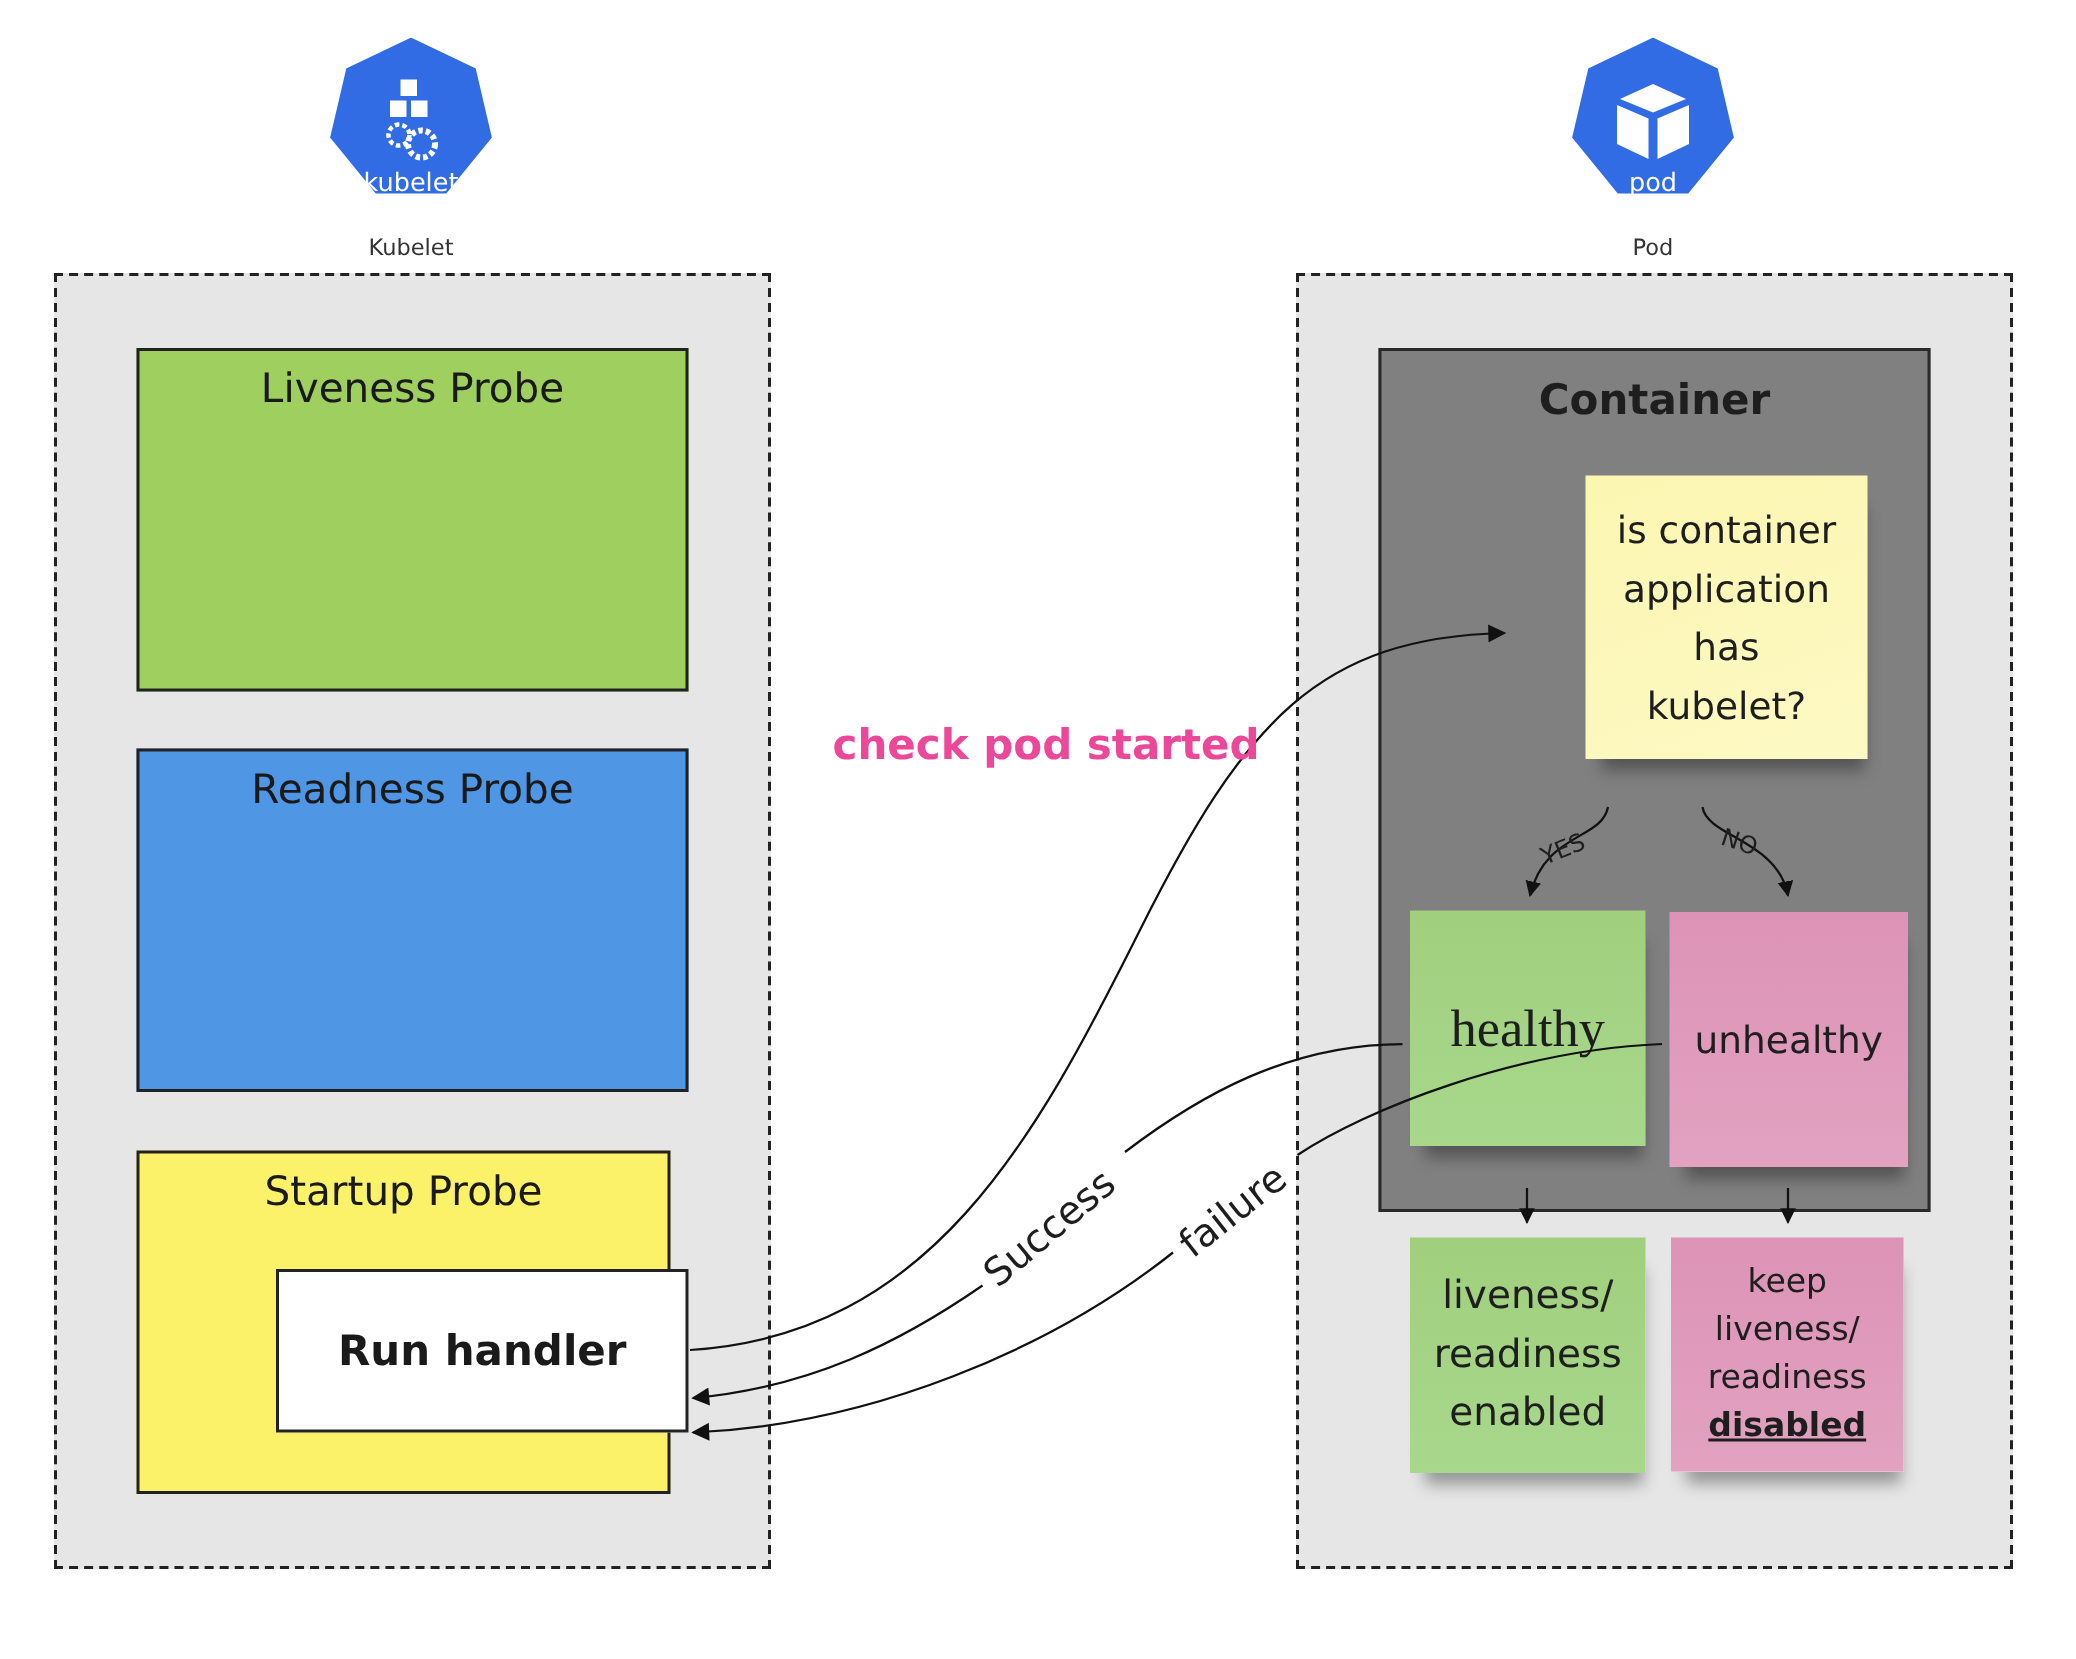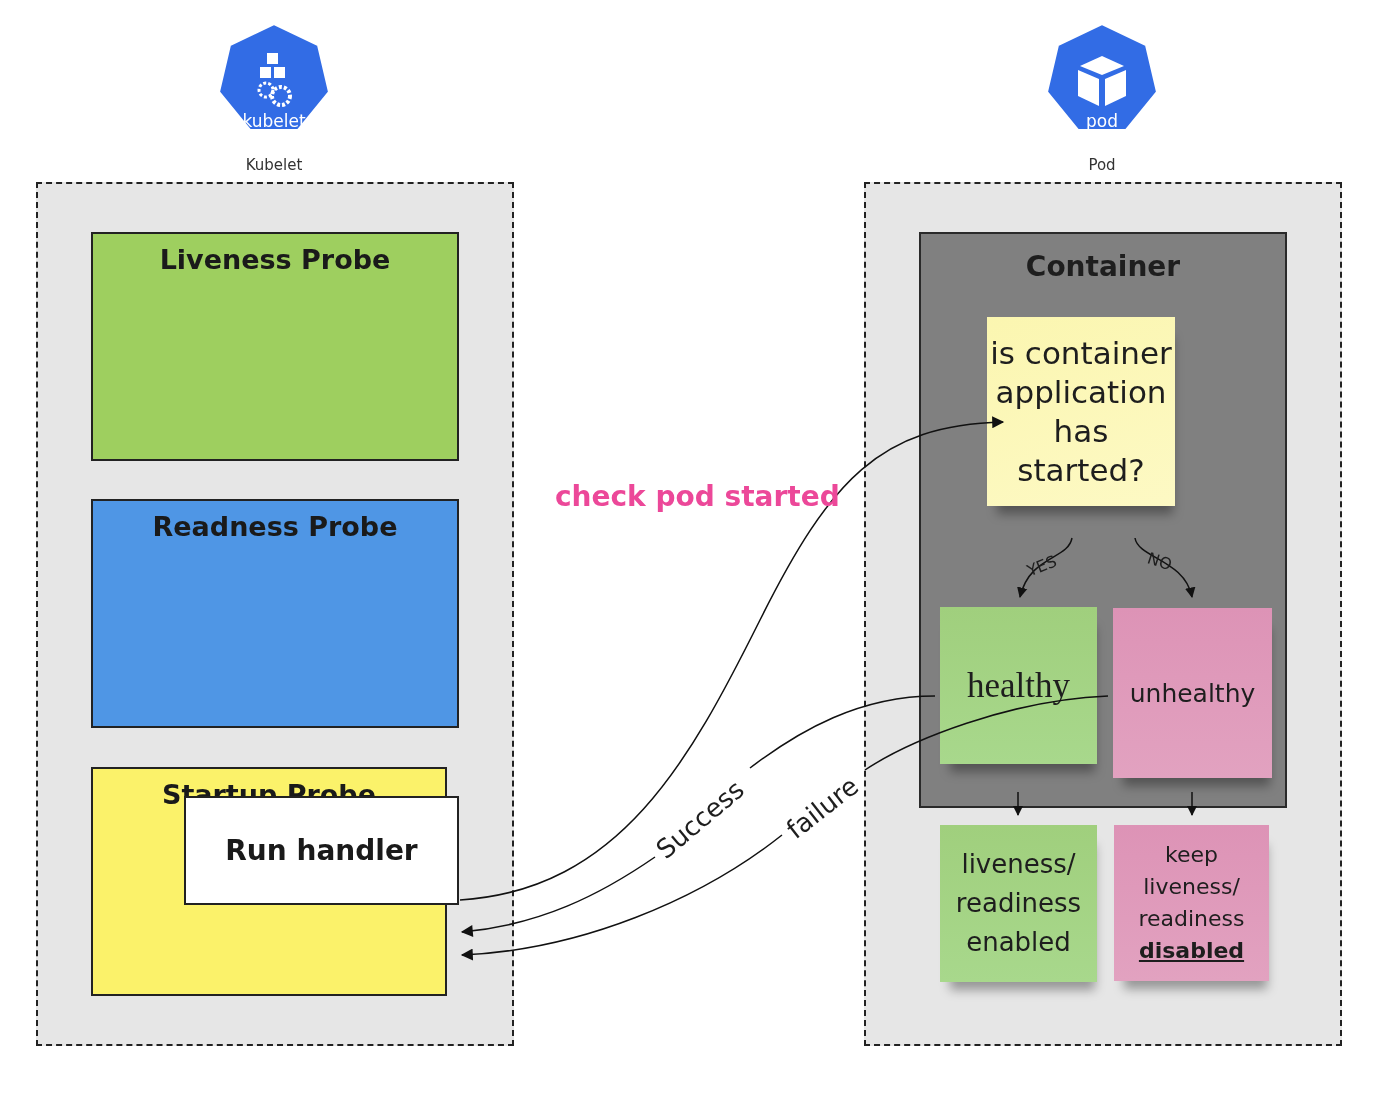"Liveness Probe" .probe-title { font-weight: bold -> normal }
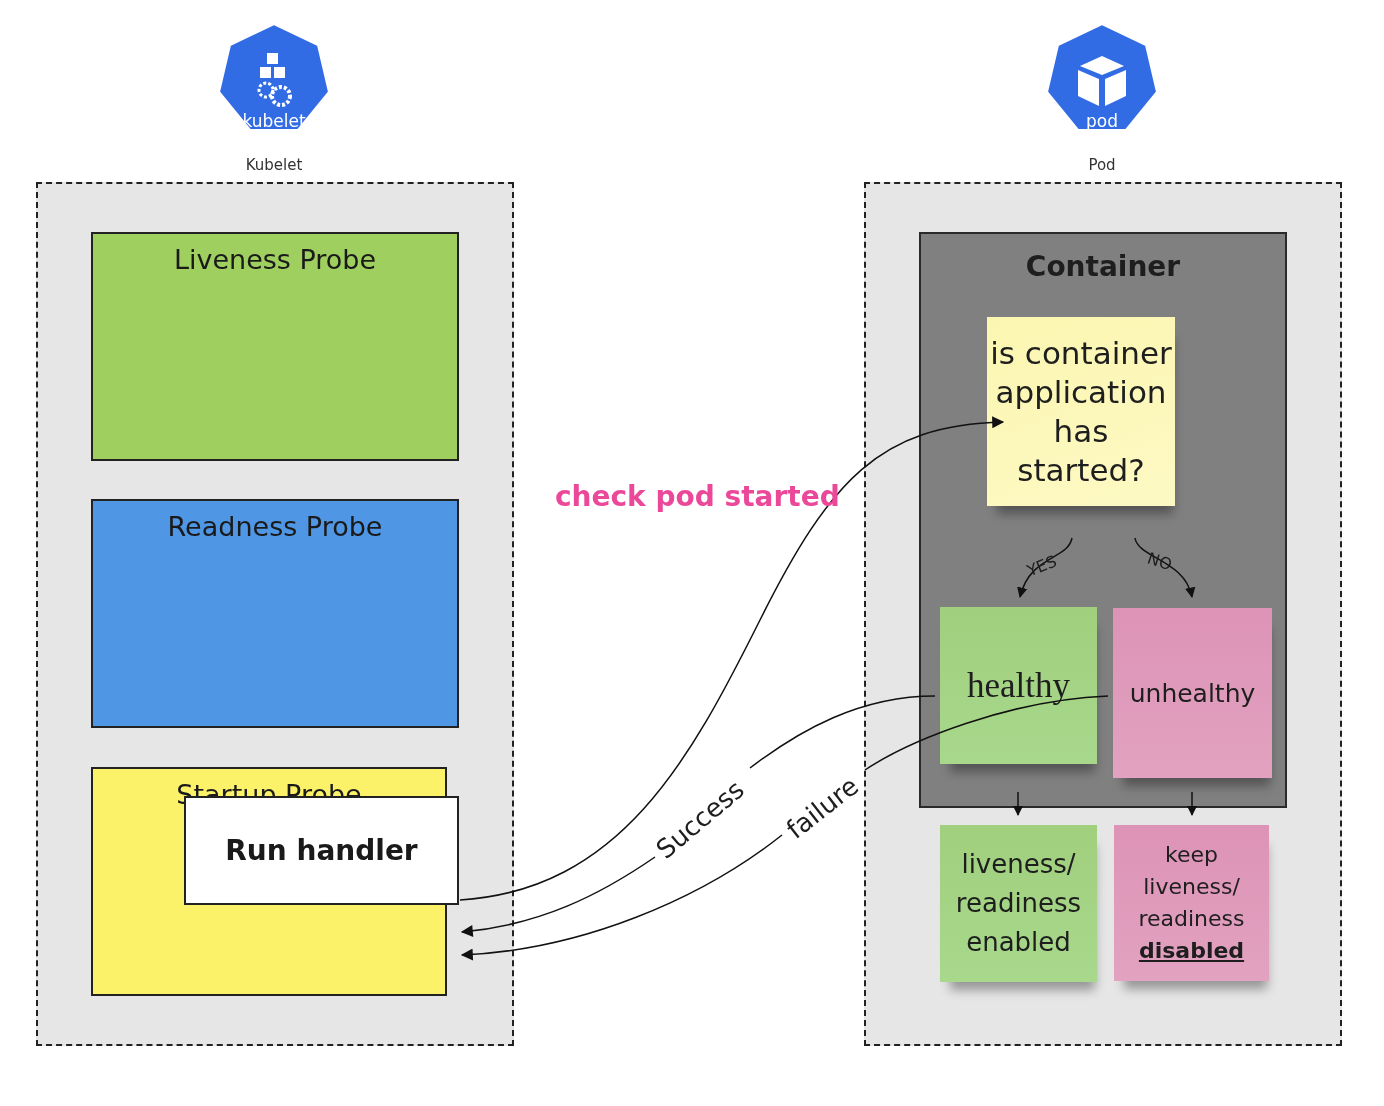"is container" div.sticky { font-size: 31px -> 25px; left: 987px -> 1057px }
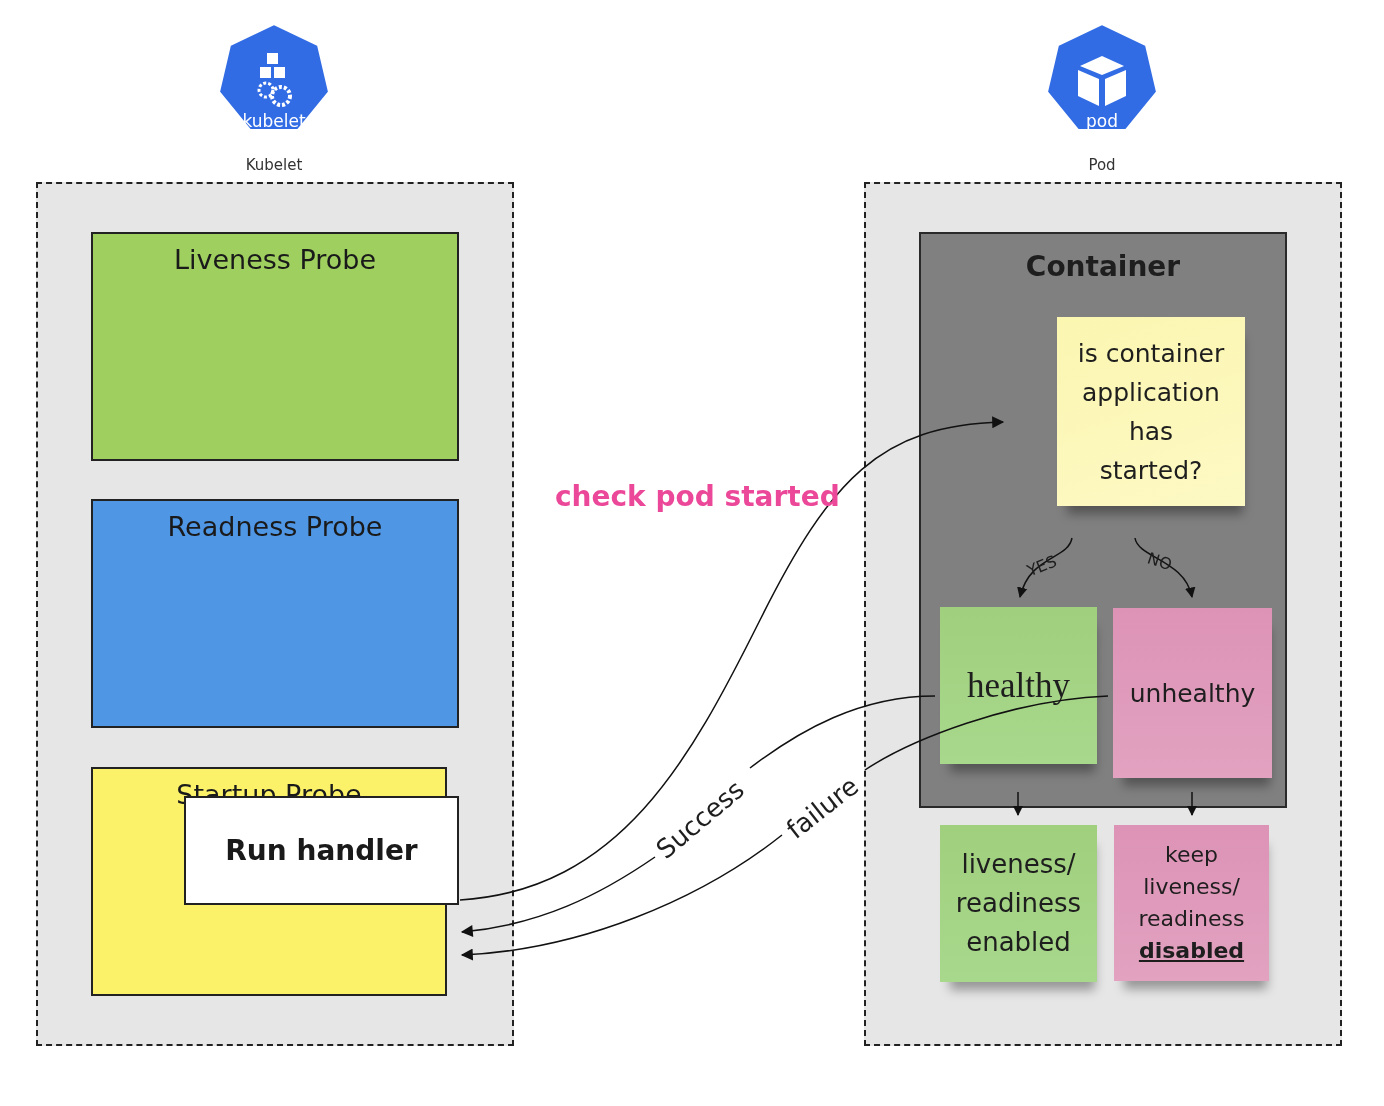"started?" span { text: started -> kubelet }
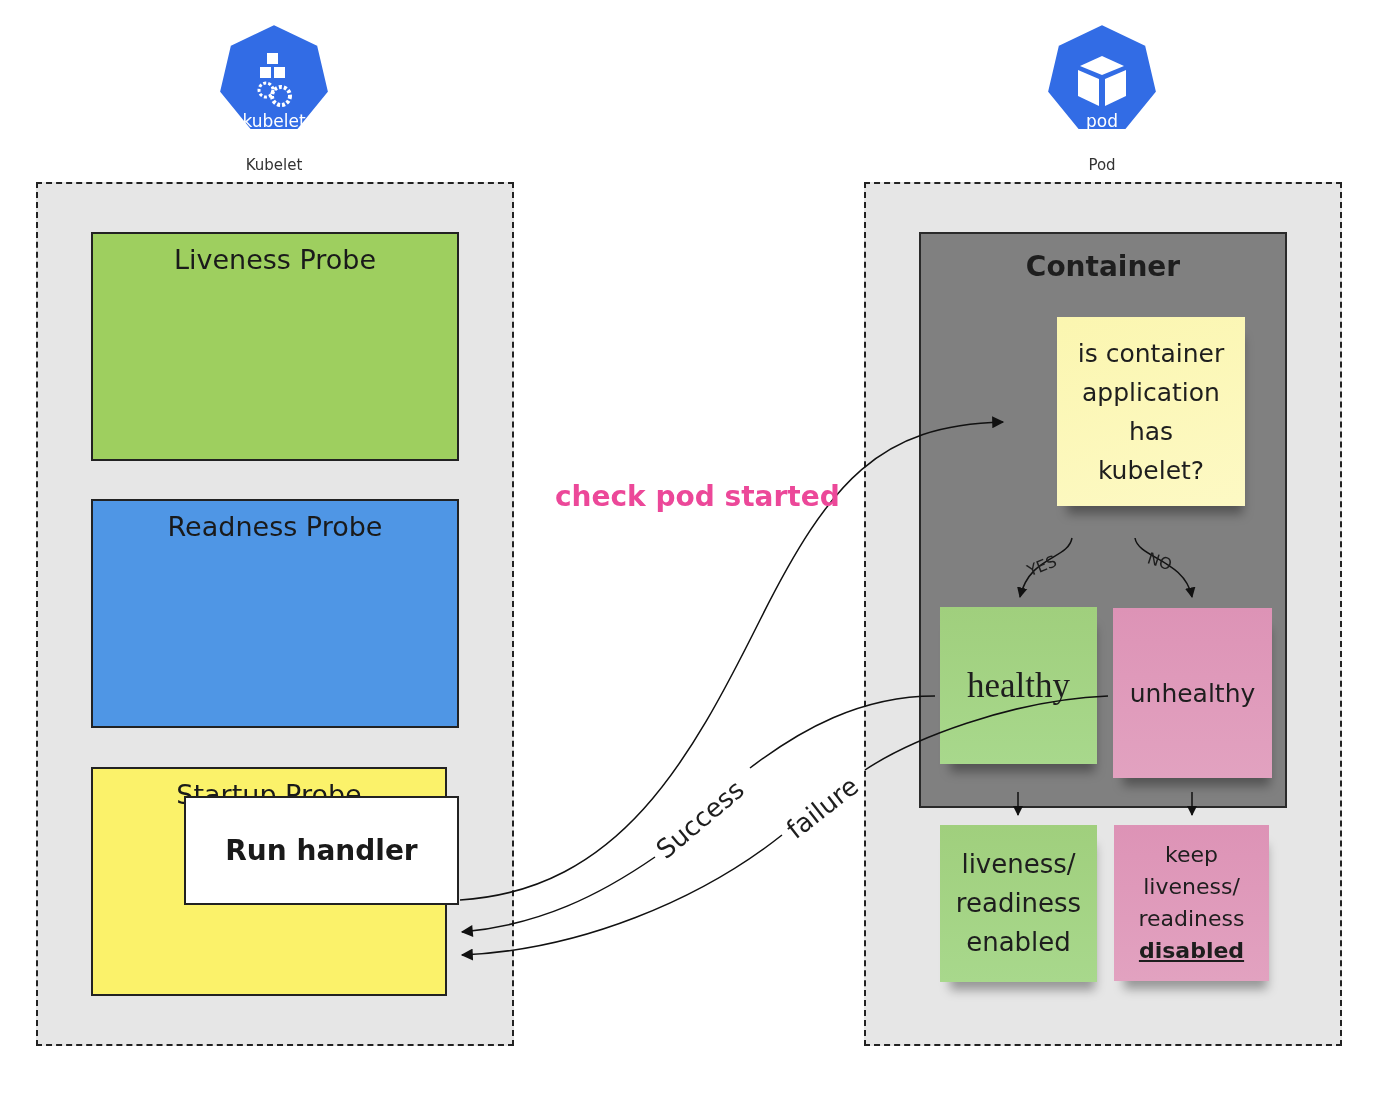"Run handler" div.handler { top: 796px -> 846px }
